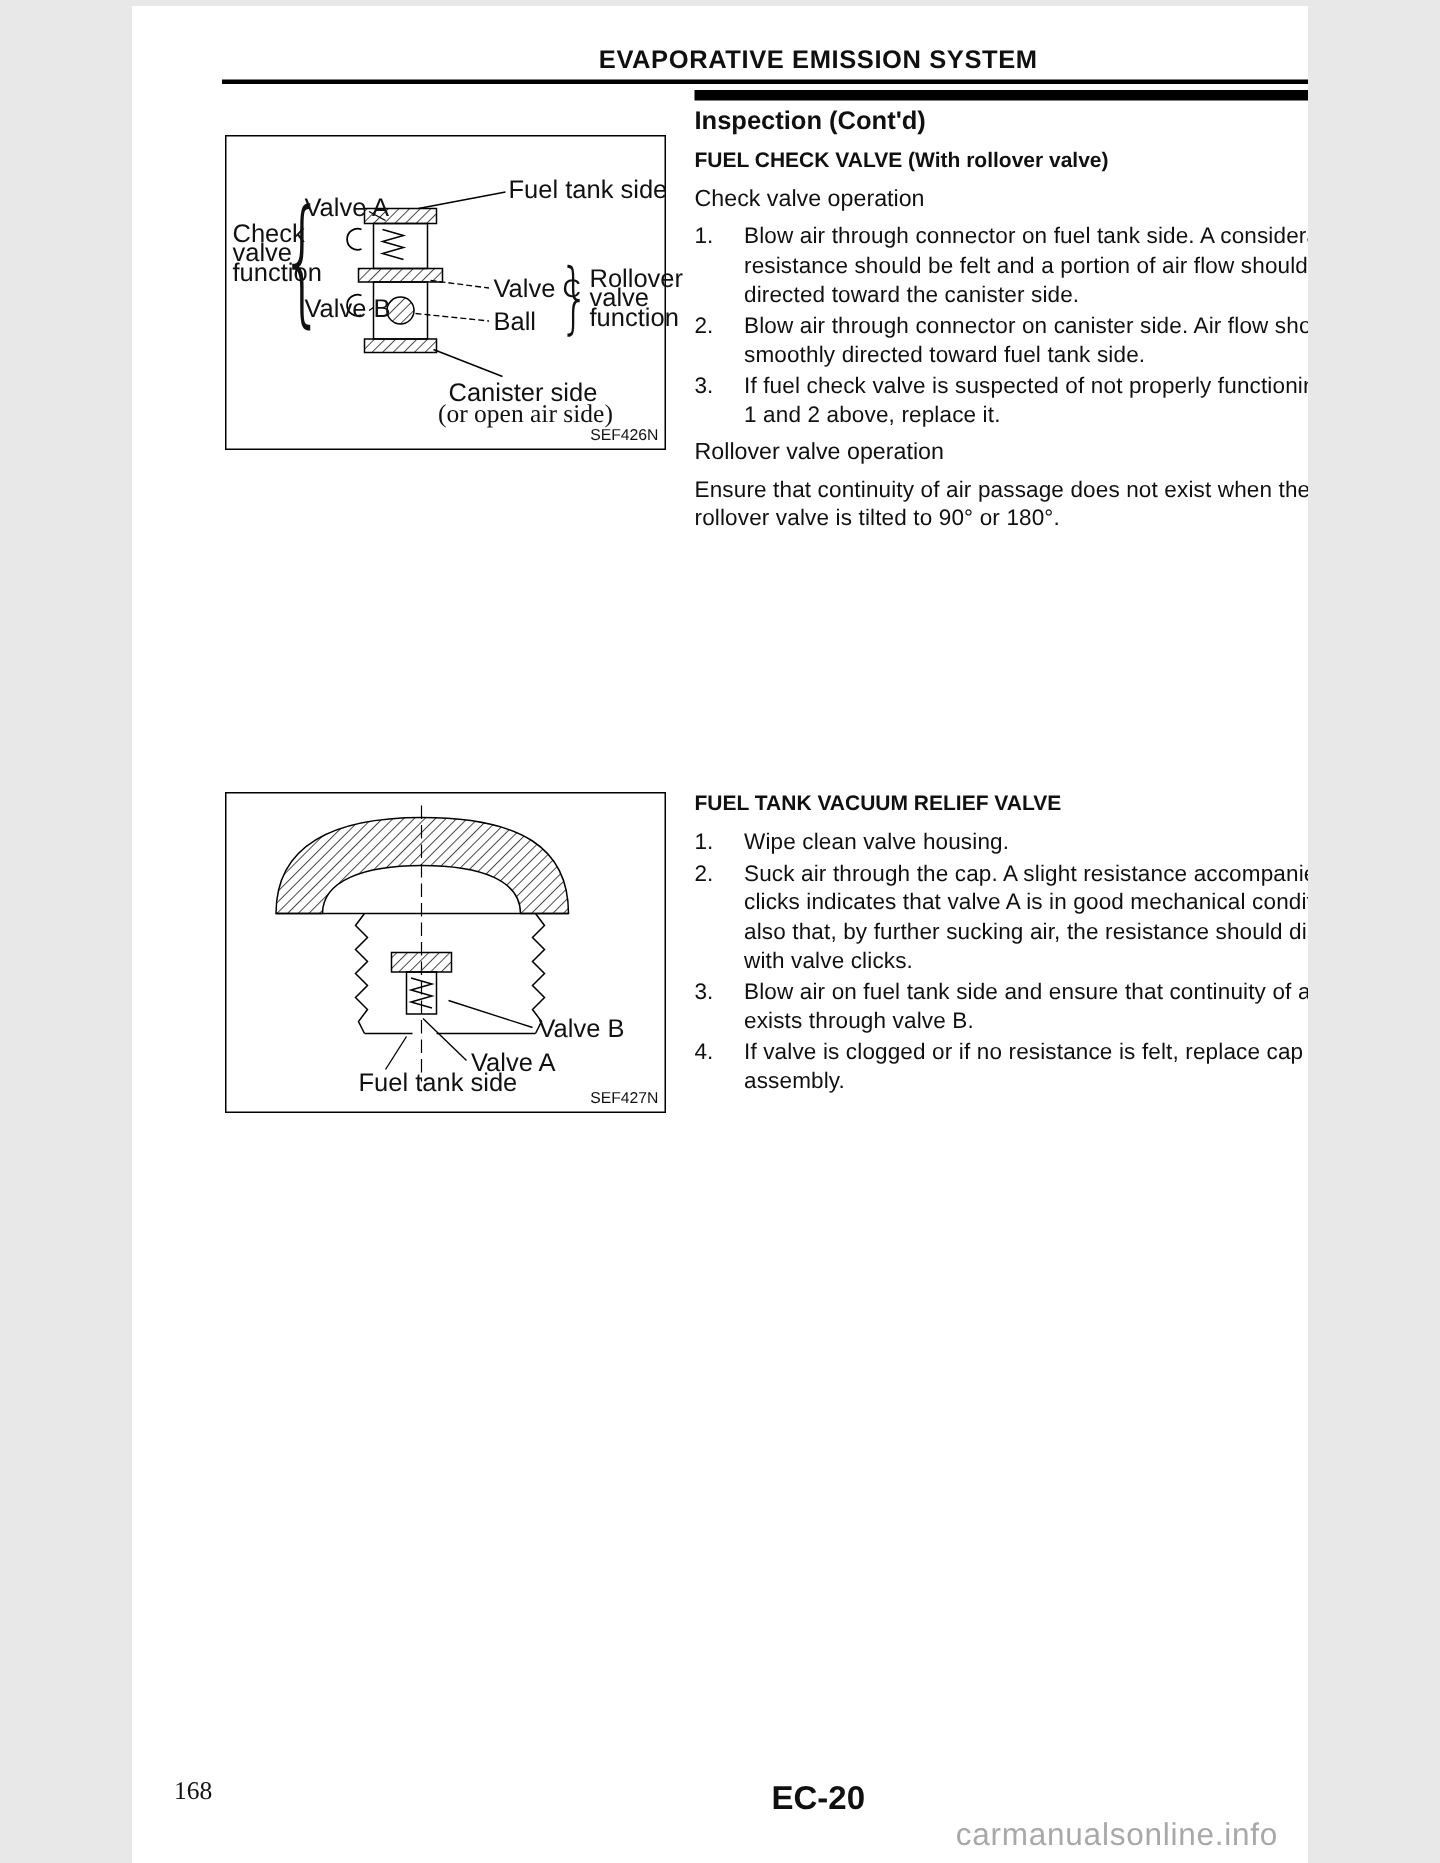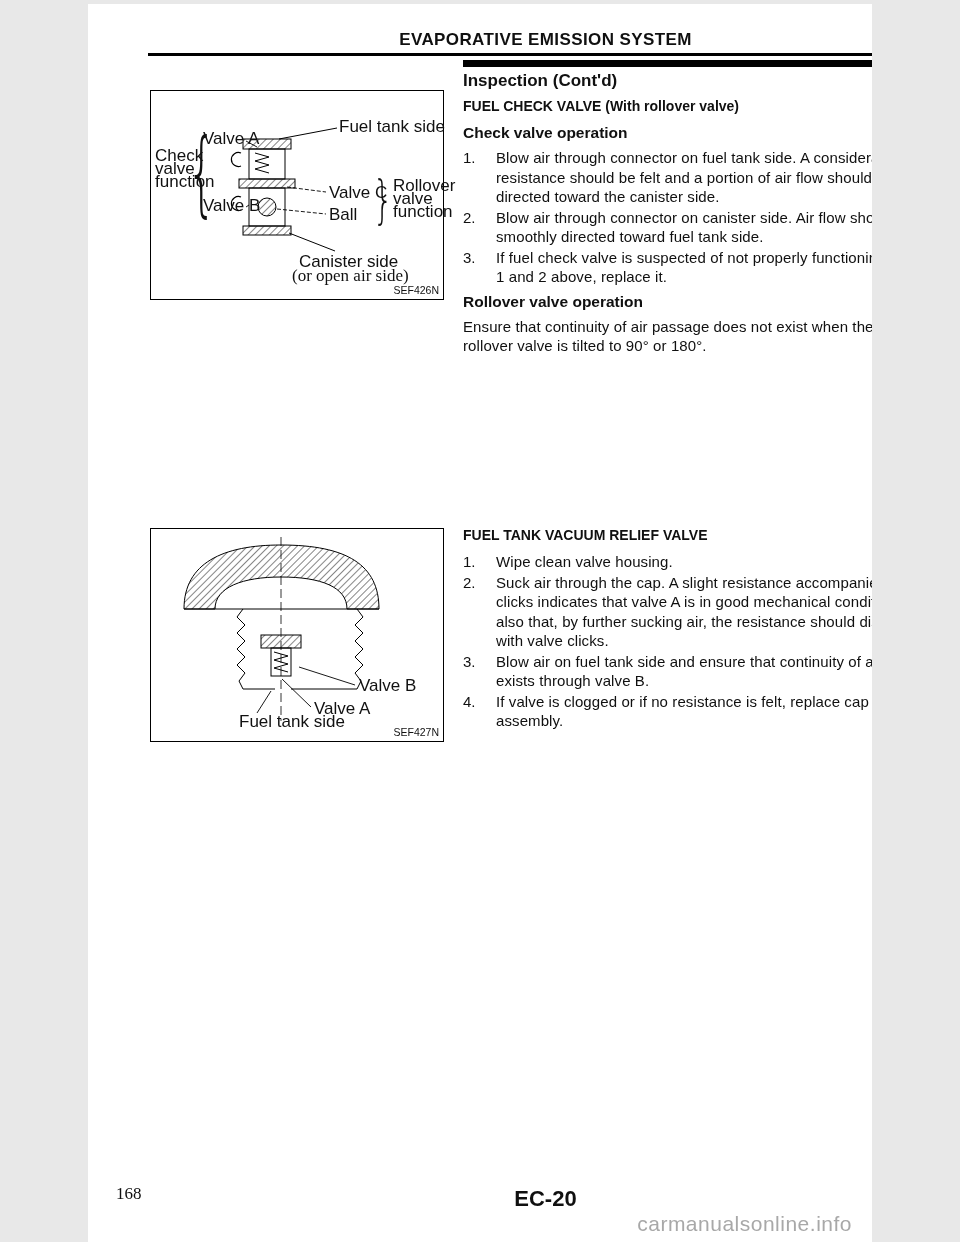"Check valve operation" .h-sub { font-weight: bold -> normal }
